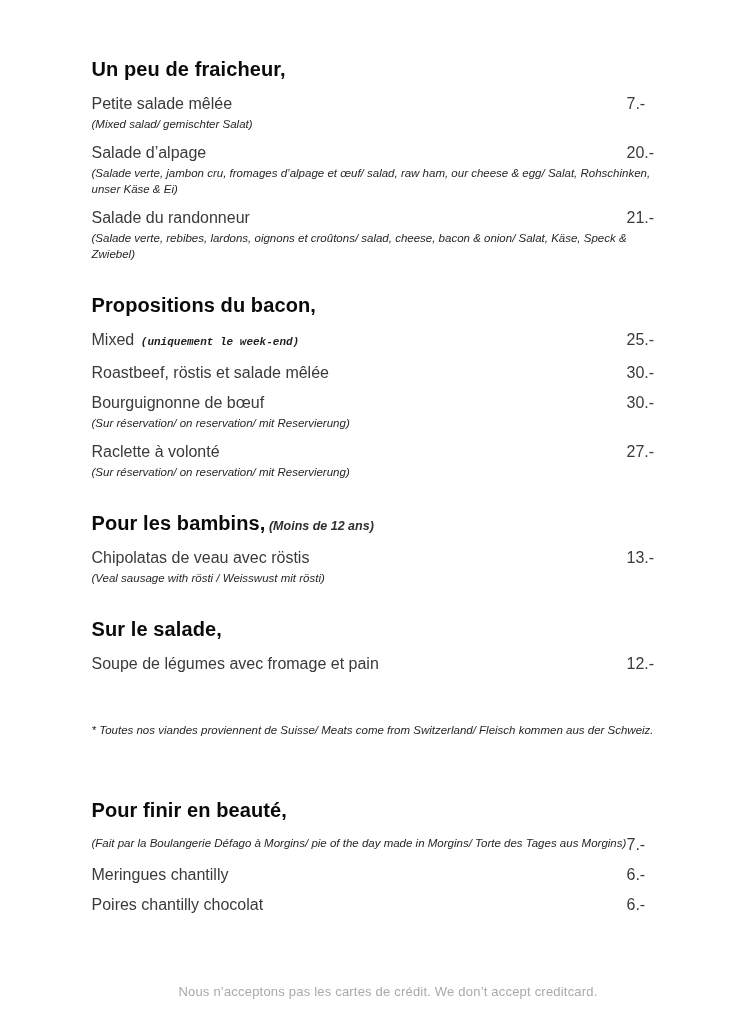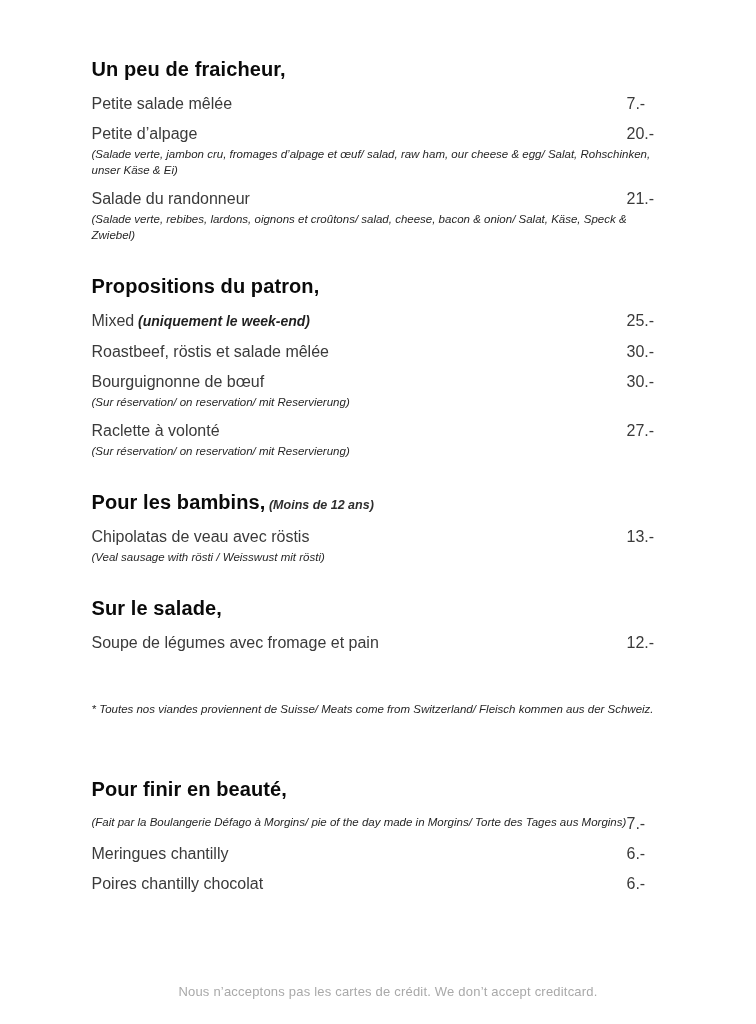"(Mixed salad/ gemischter Salat)" div.item-desc { html: none -> <div>(Mixed salad/ gemischter Salat)</div> }
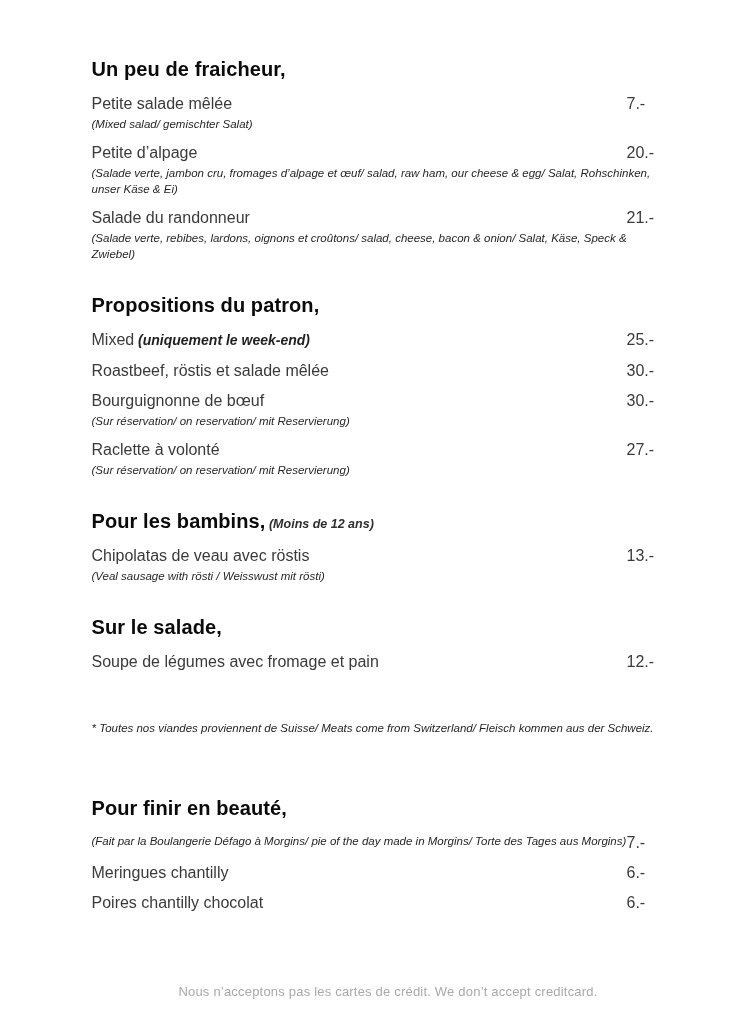"Petite d’alpage" span { text: Petite -> Salade }
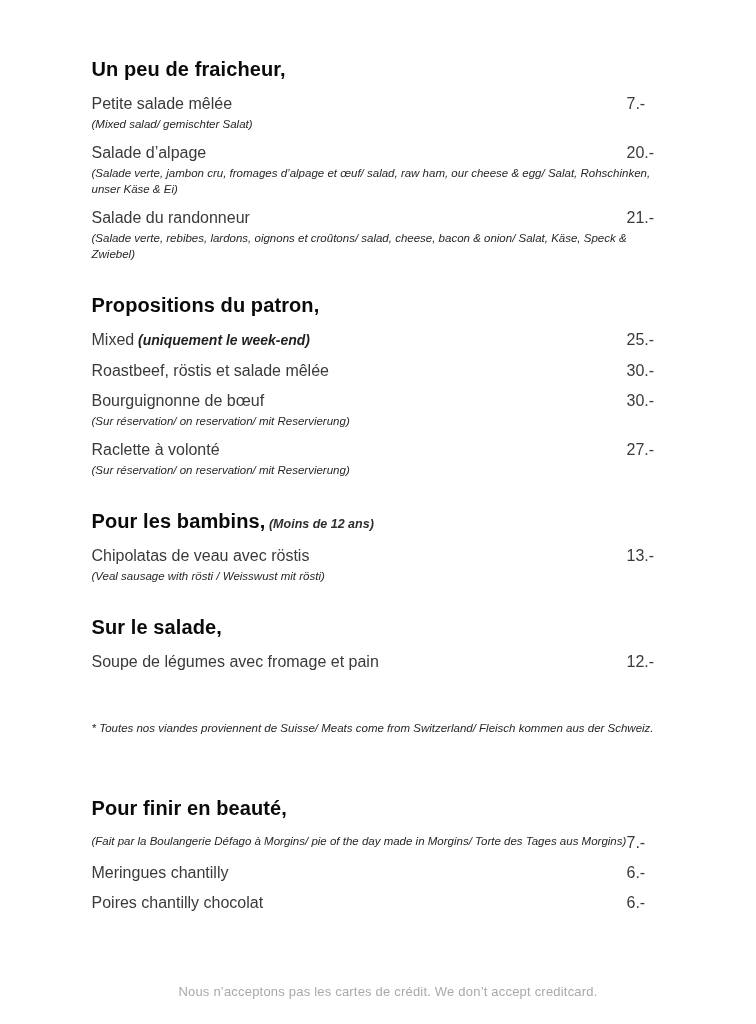"Propositions du patron," span { text: patron -> bacon }
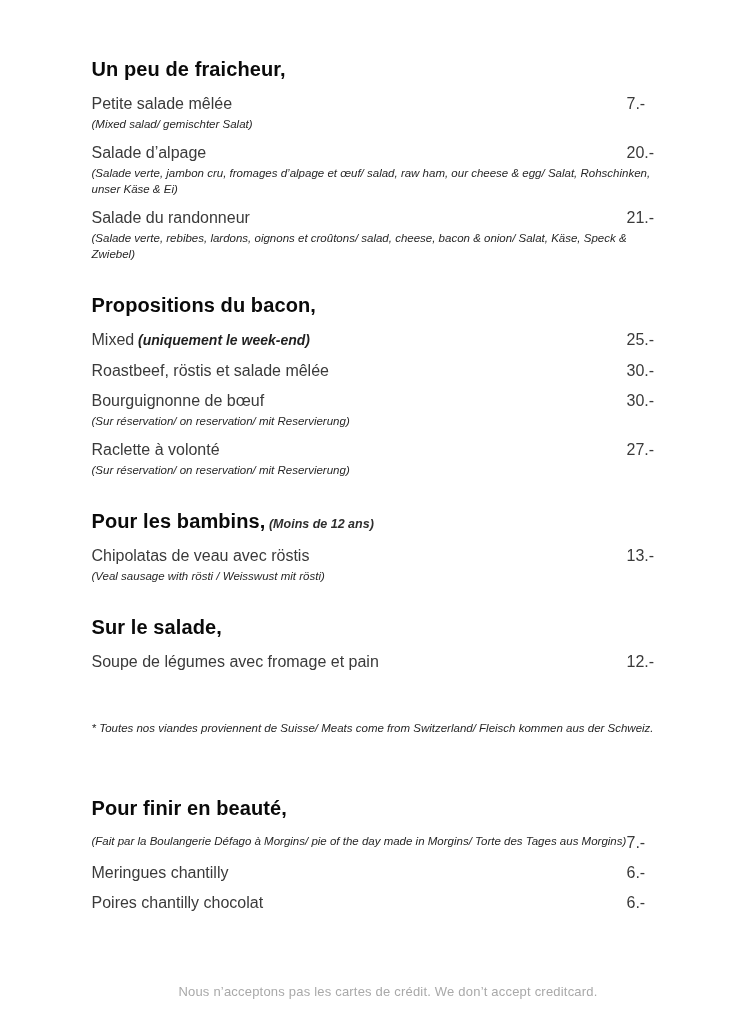"(uniquement le week-end)" .name-note { font-family: none -> Liberation Mono, monospace; font-size: 14px -> 11px }
